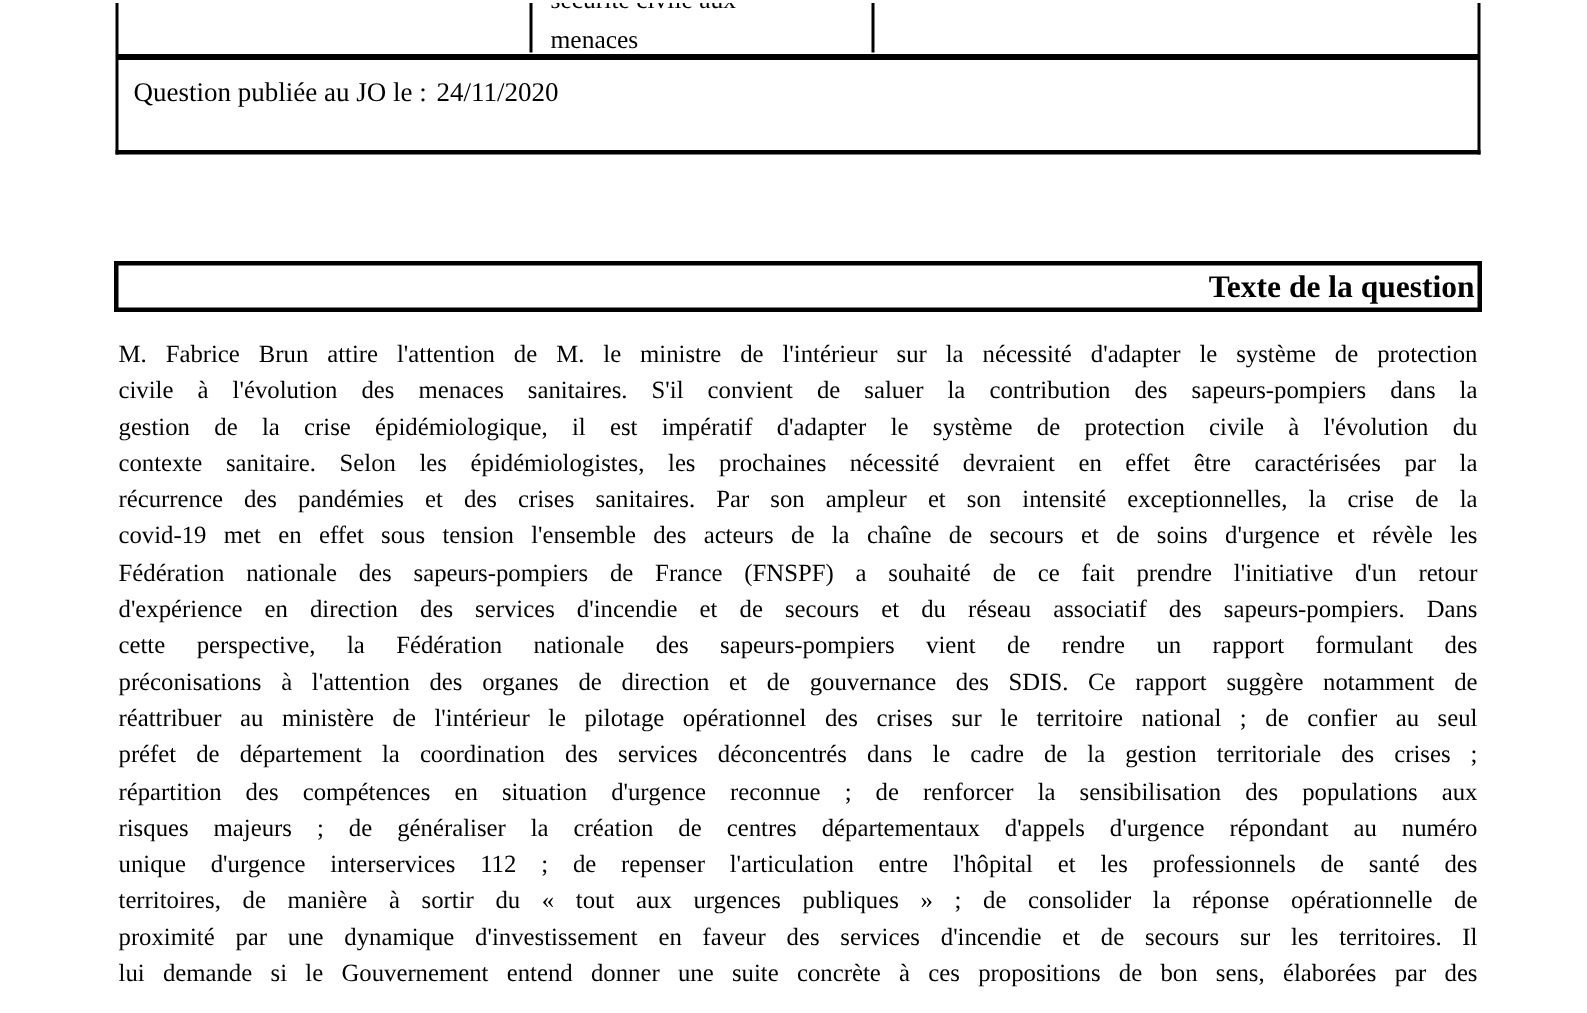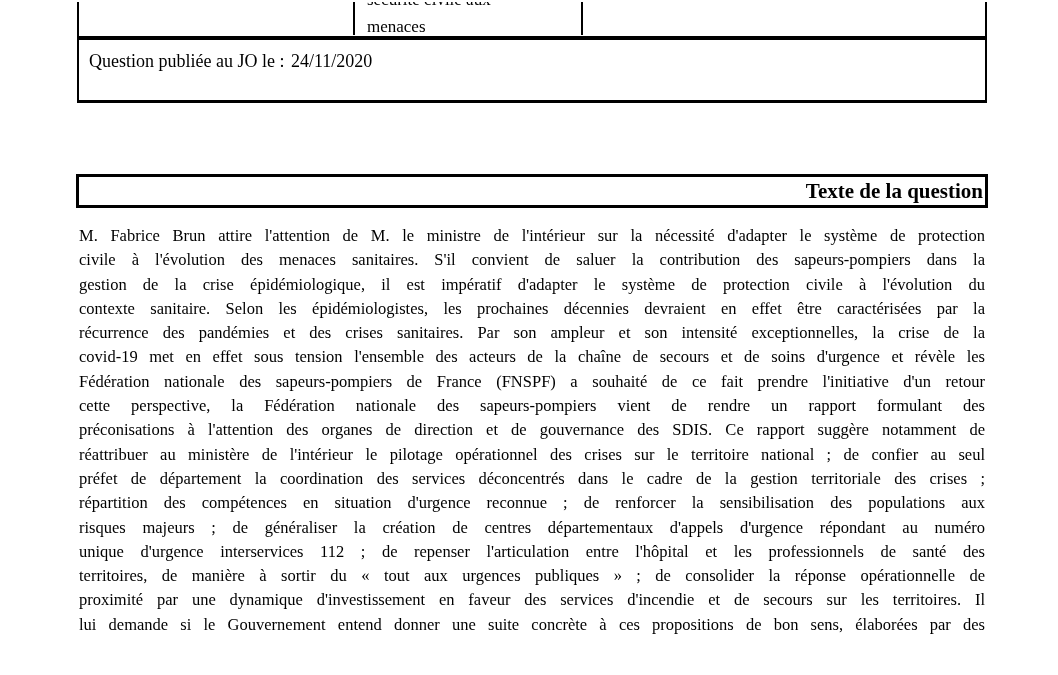"contexte sanitaire. Selon les" div.body-line { text: décennies -> nécessité }
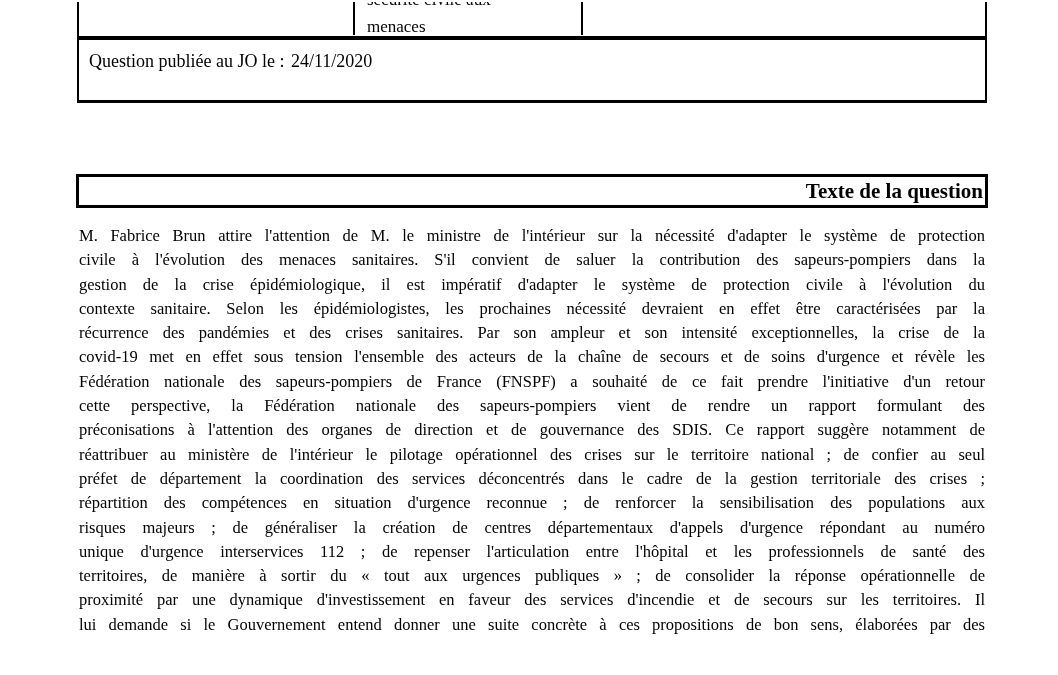"d'expérience en direction des services" div.body-line { html: none -> <div>d'expérience en direction des services d'incendie et de secours et du réseau associatif des sapeurs-pompiers. Dans</div> }
